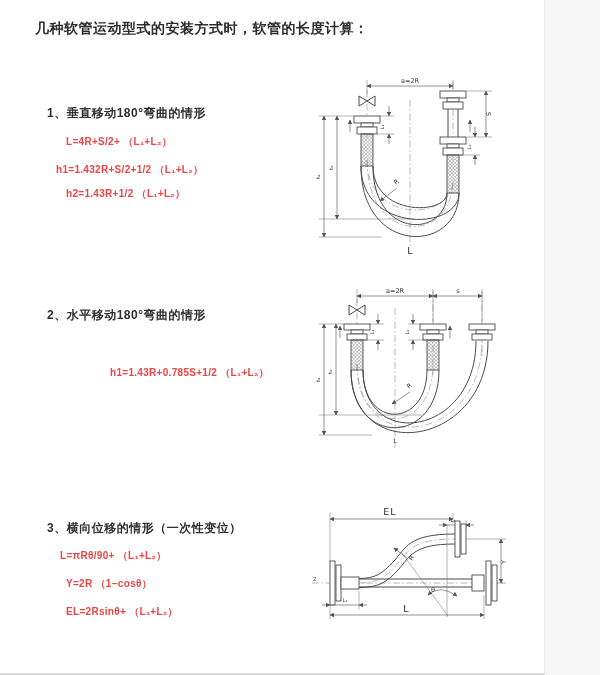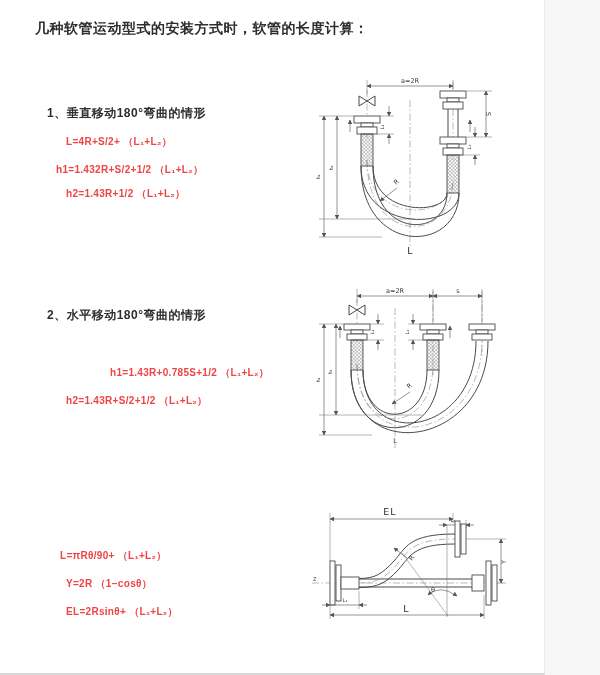"h2=1.43R+S/2+1/2 （L₁+L₂）" div.abs { html: <div>h2=1.43R+S/2+1/2 （L₁+L₂）</div> -> none }
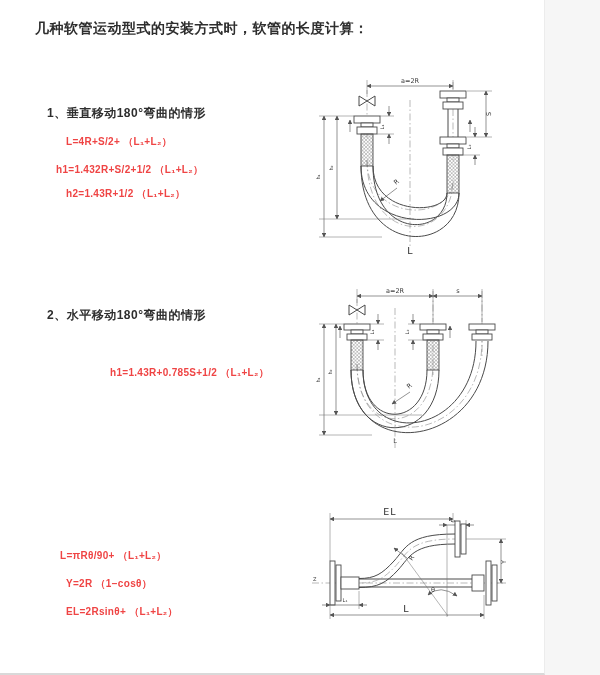"3、横向位移的情形（一次性变位）" div.abs { html: none -> <div>3、横向位移的情形（一次性变位）</div> }
